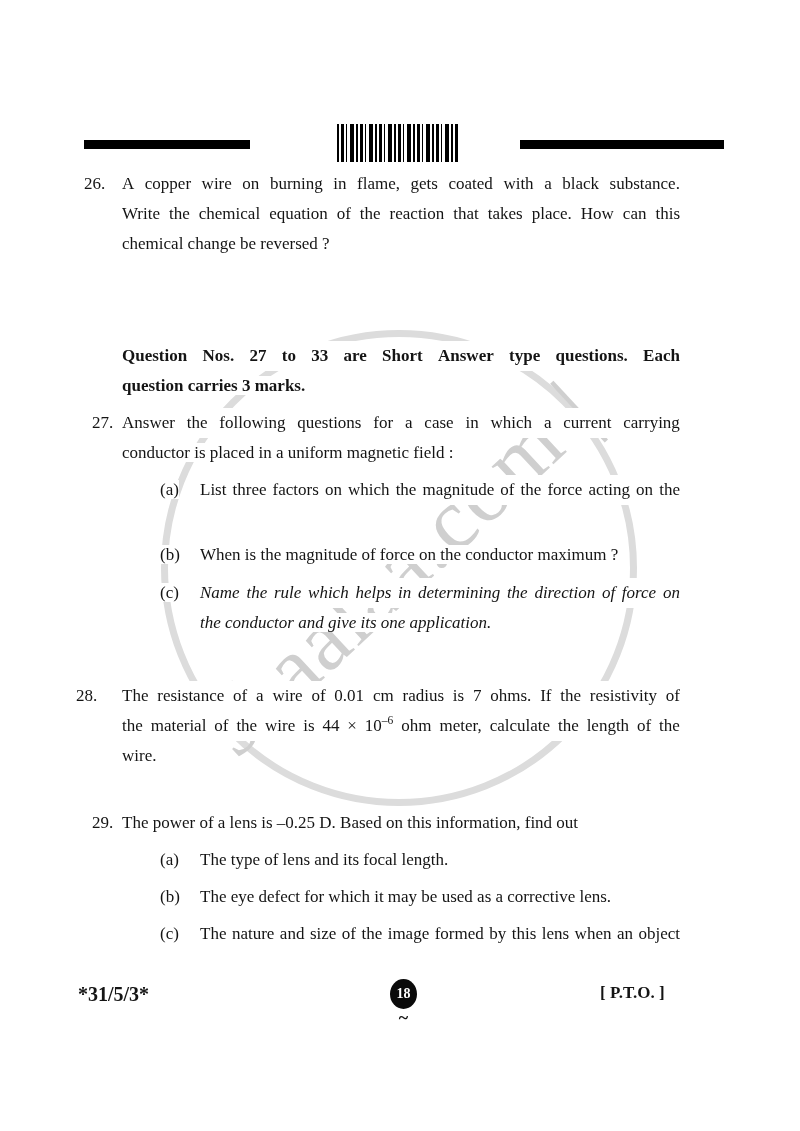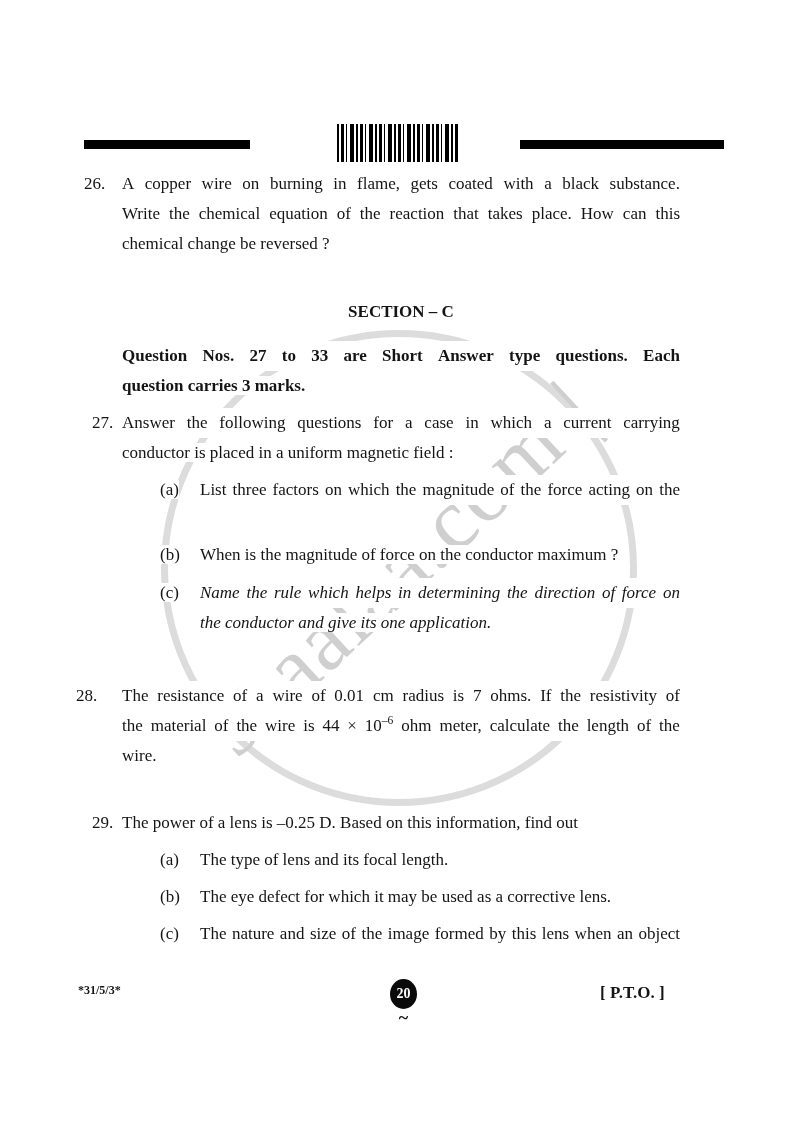"SECTION – C" div.abs { html: <div><span>SECTION – C</span></div> -> none }
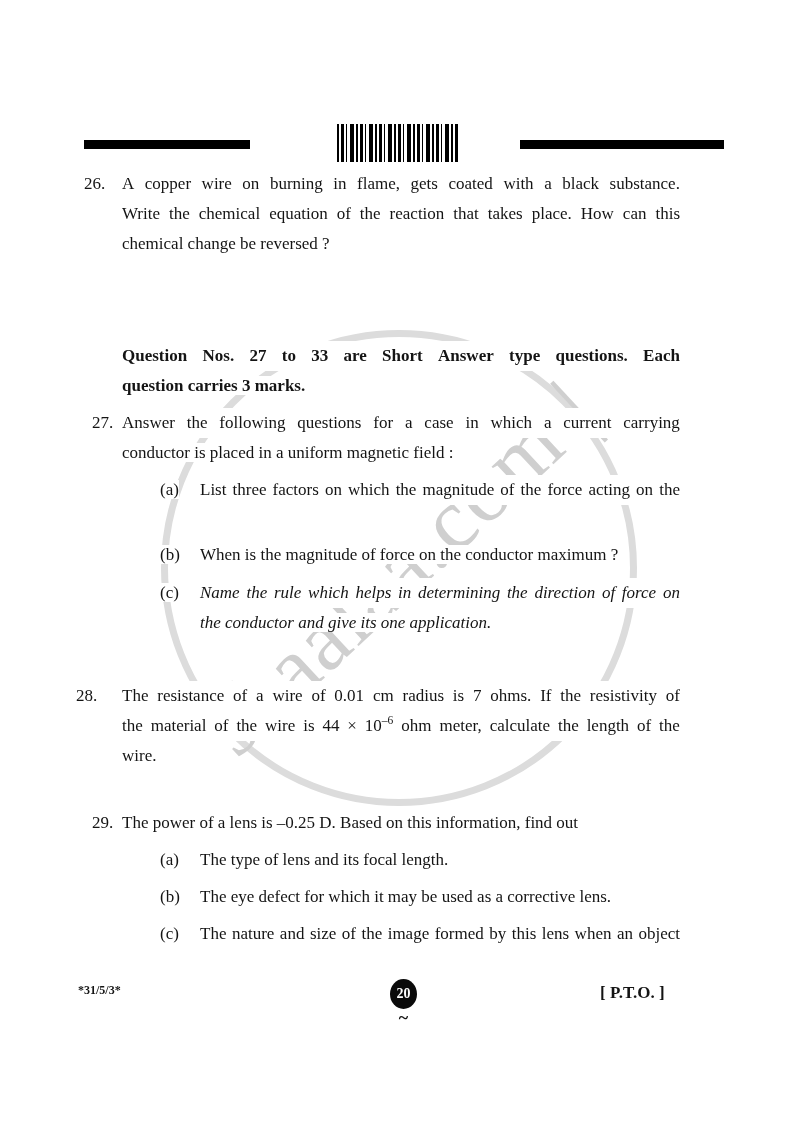"*31/5/3*" .footer-left { font-size: 12px -> 20px }
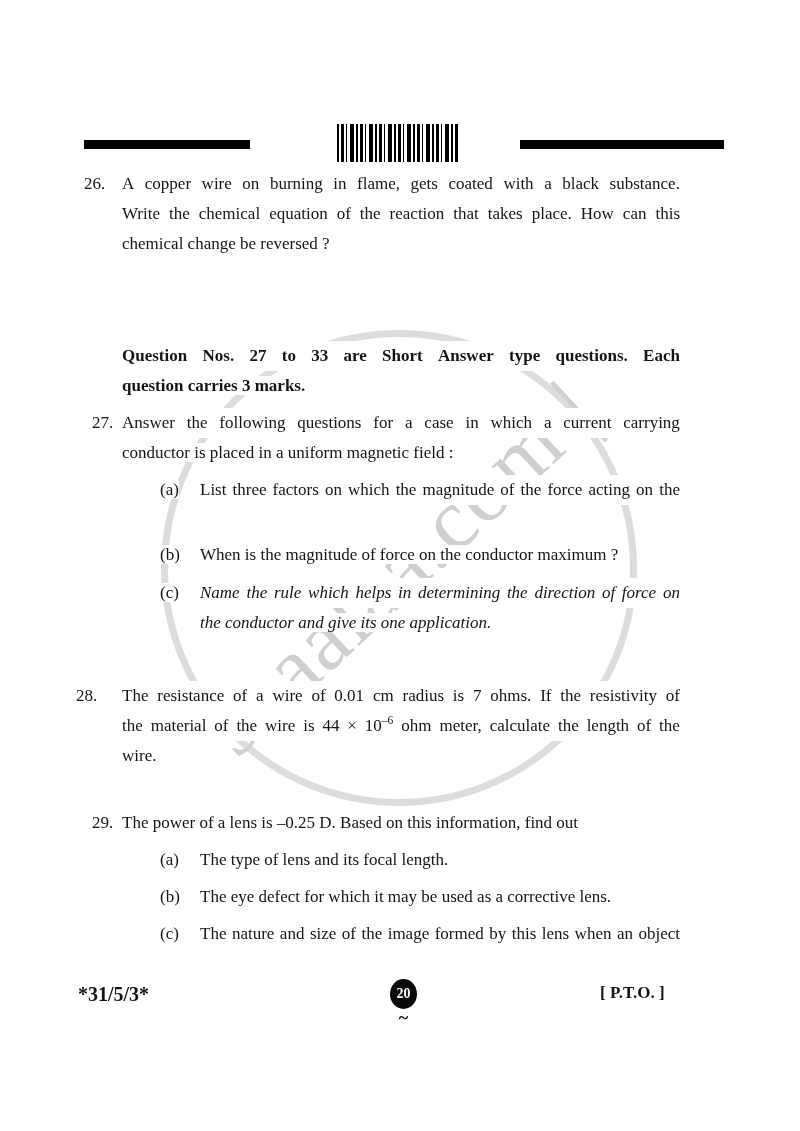"20" div.abs { text: 20 -> 18 }
